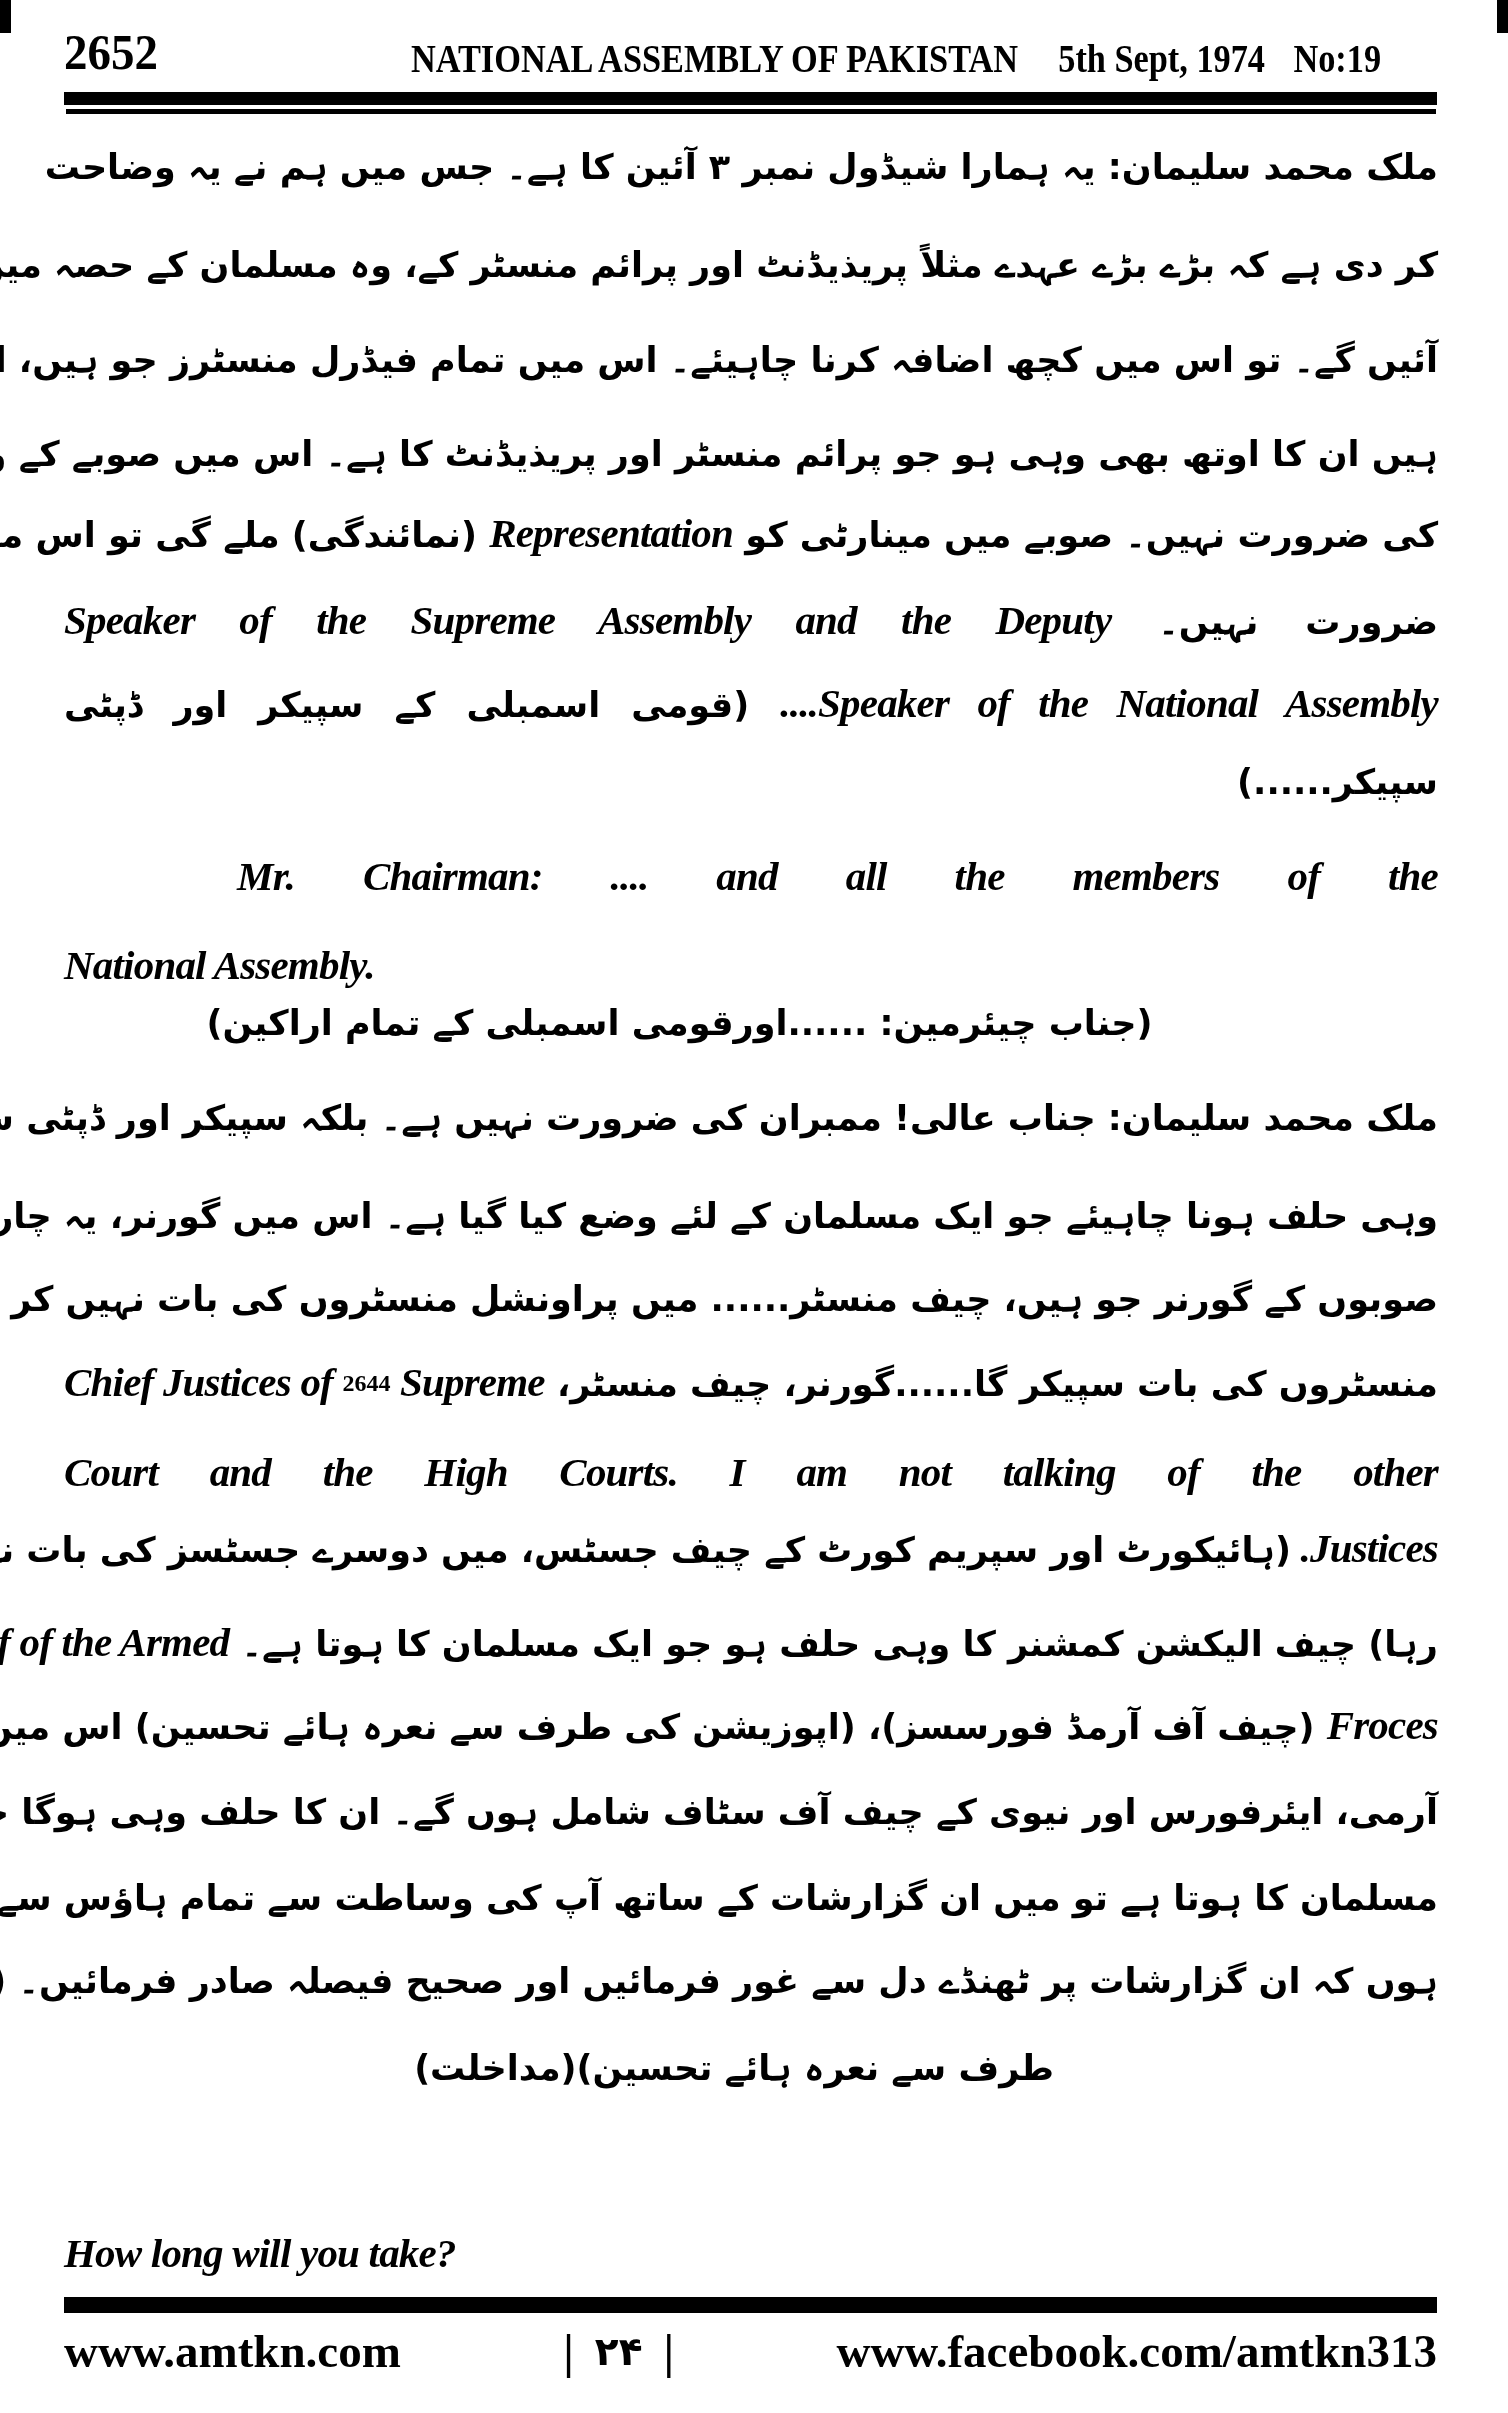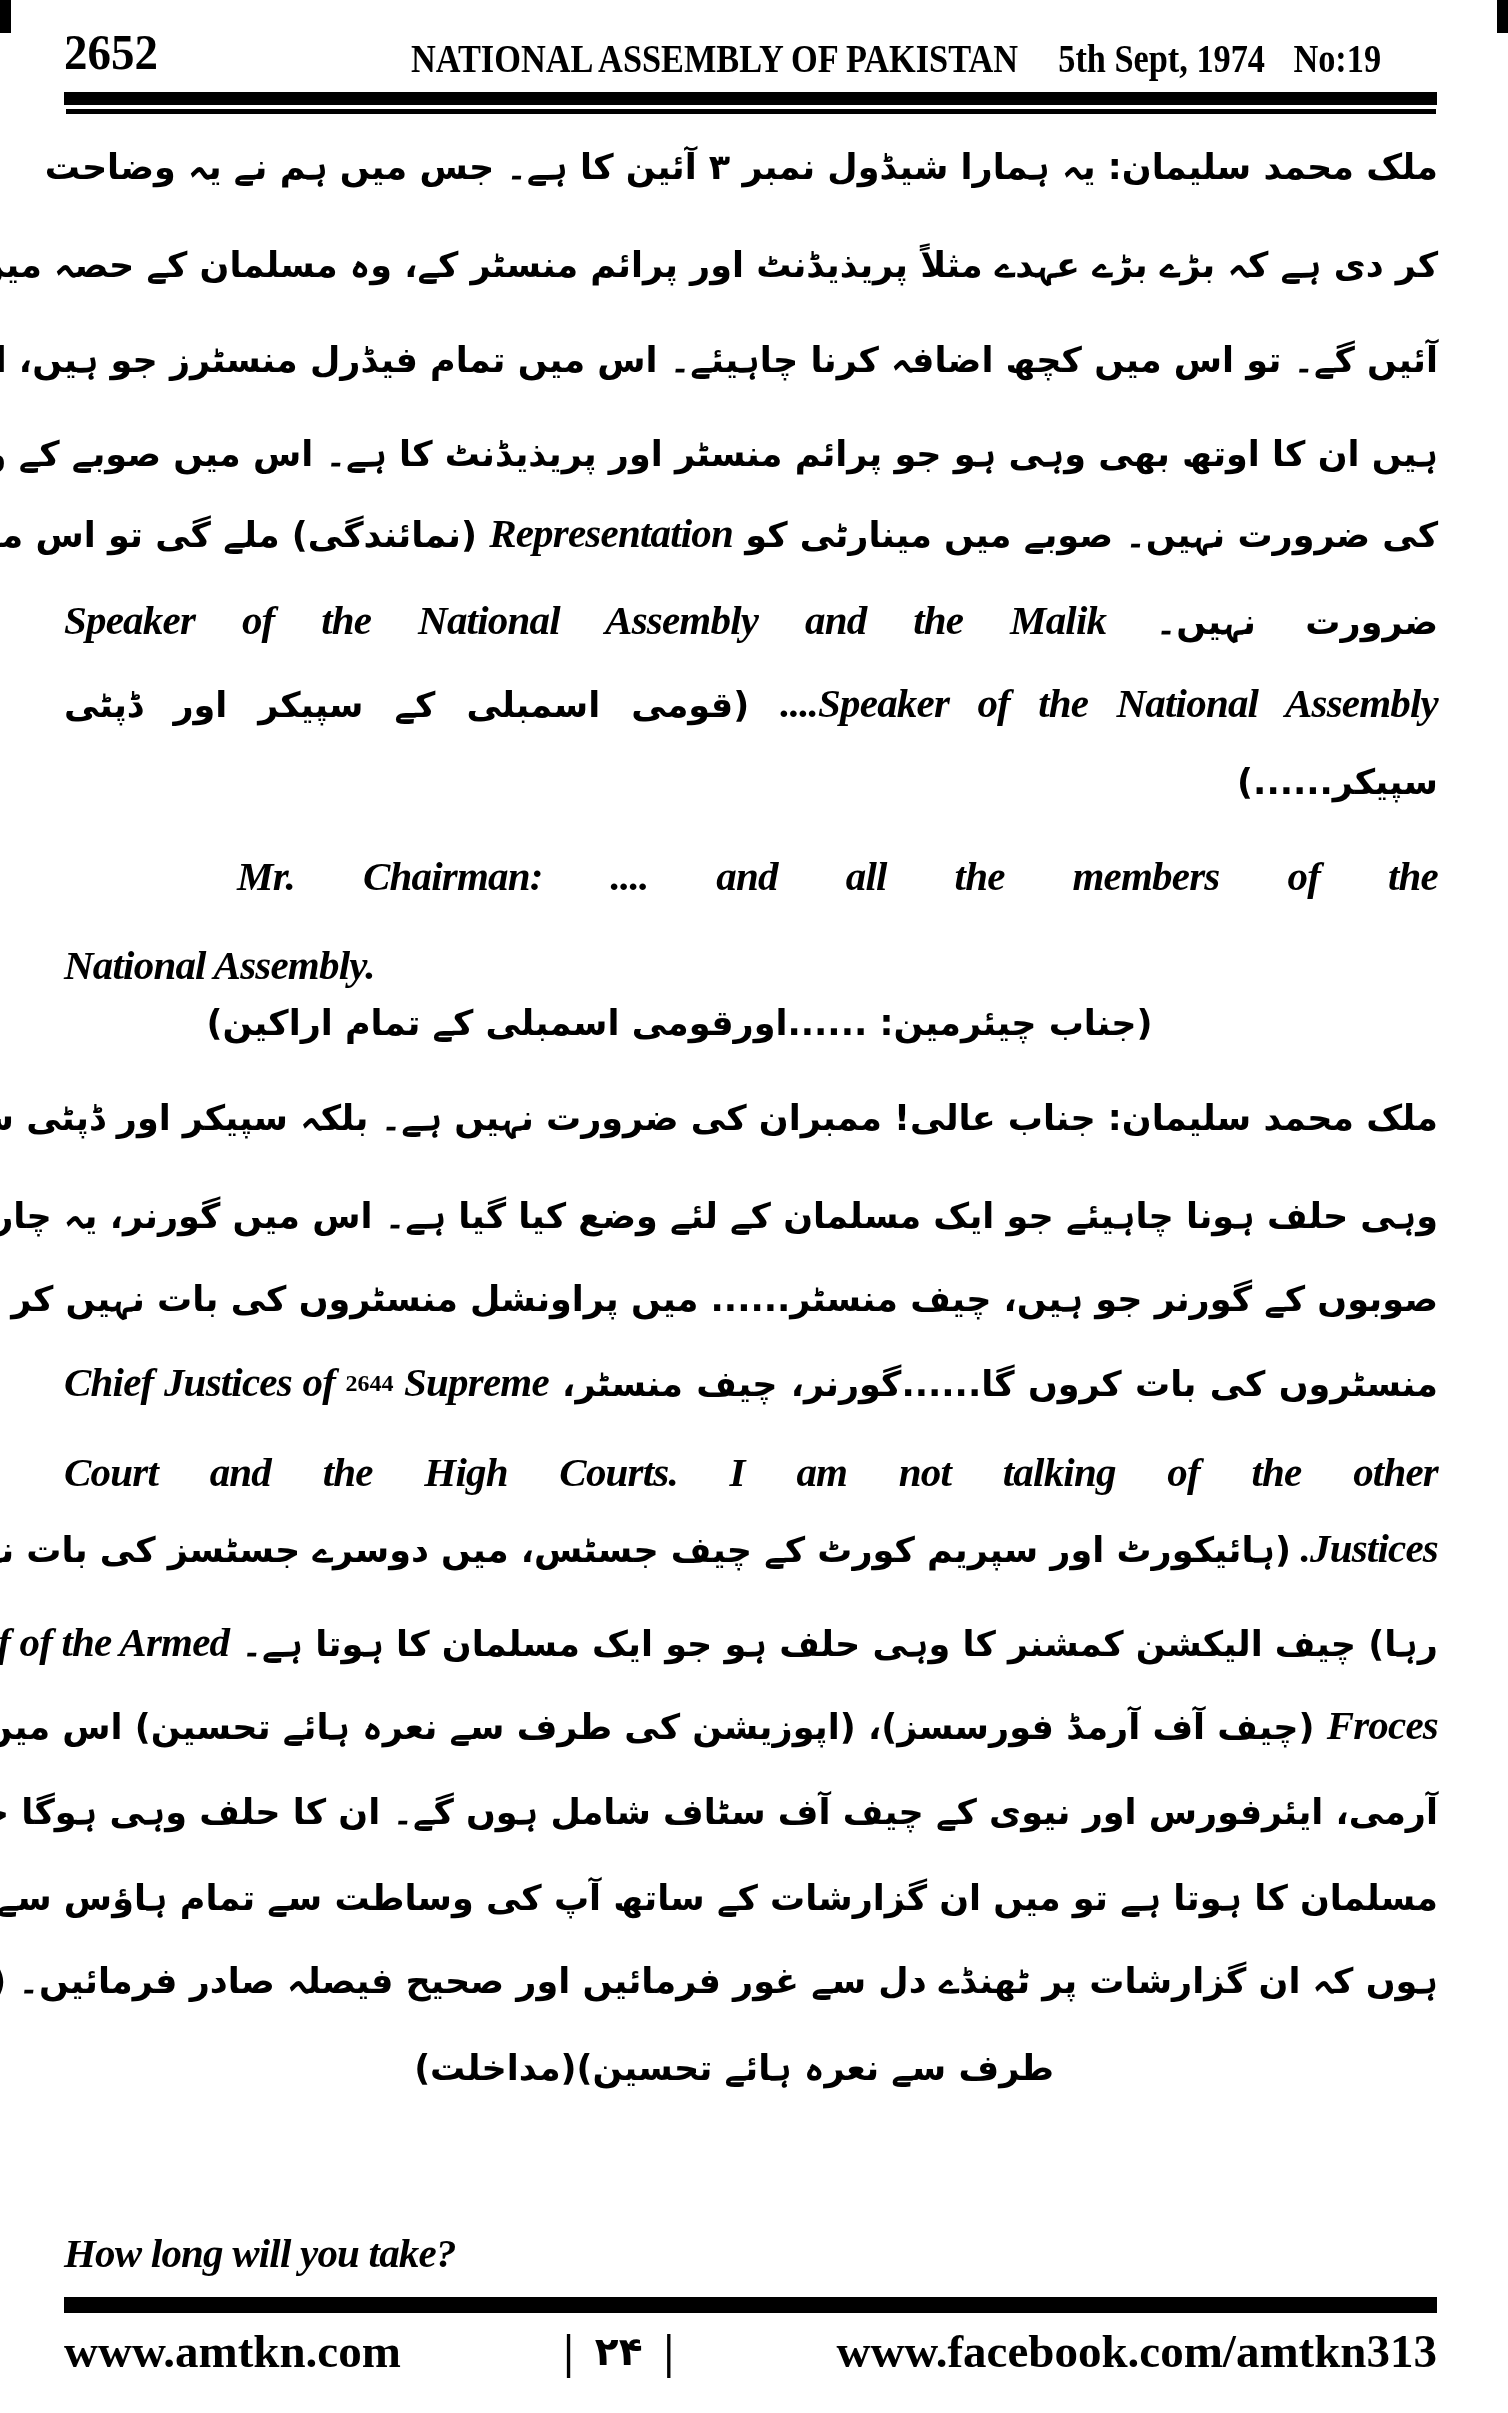"Speaker of the National Assembly" span.seg-en { text: National Assembly and the Malik -> Supreme Assembly and the Deputy }
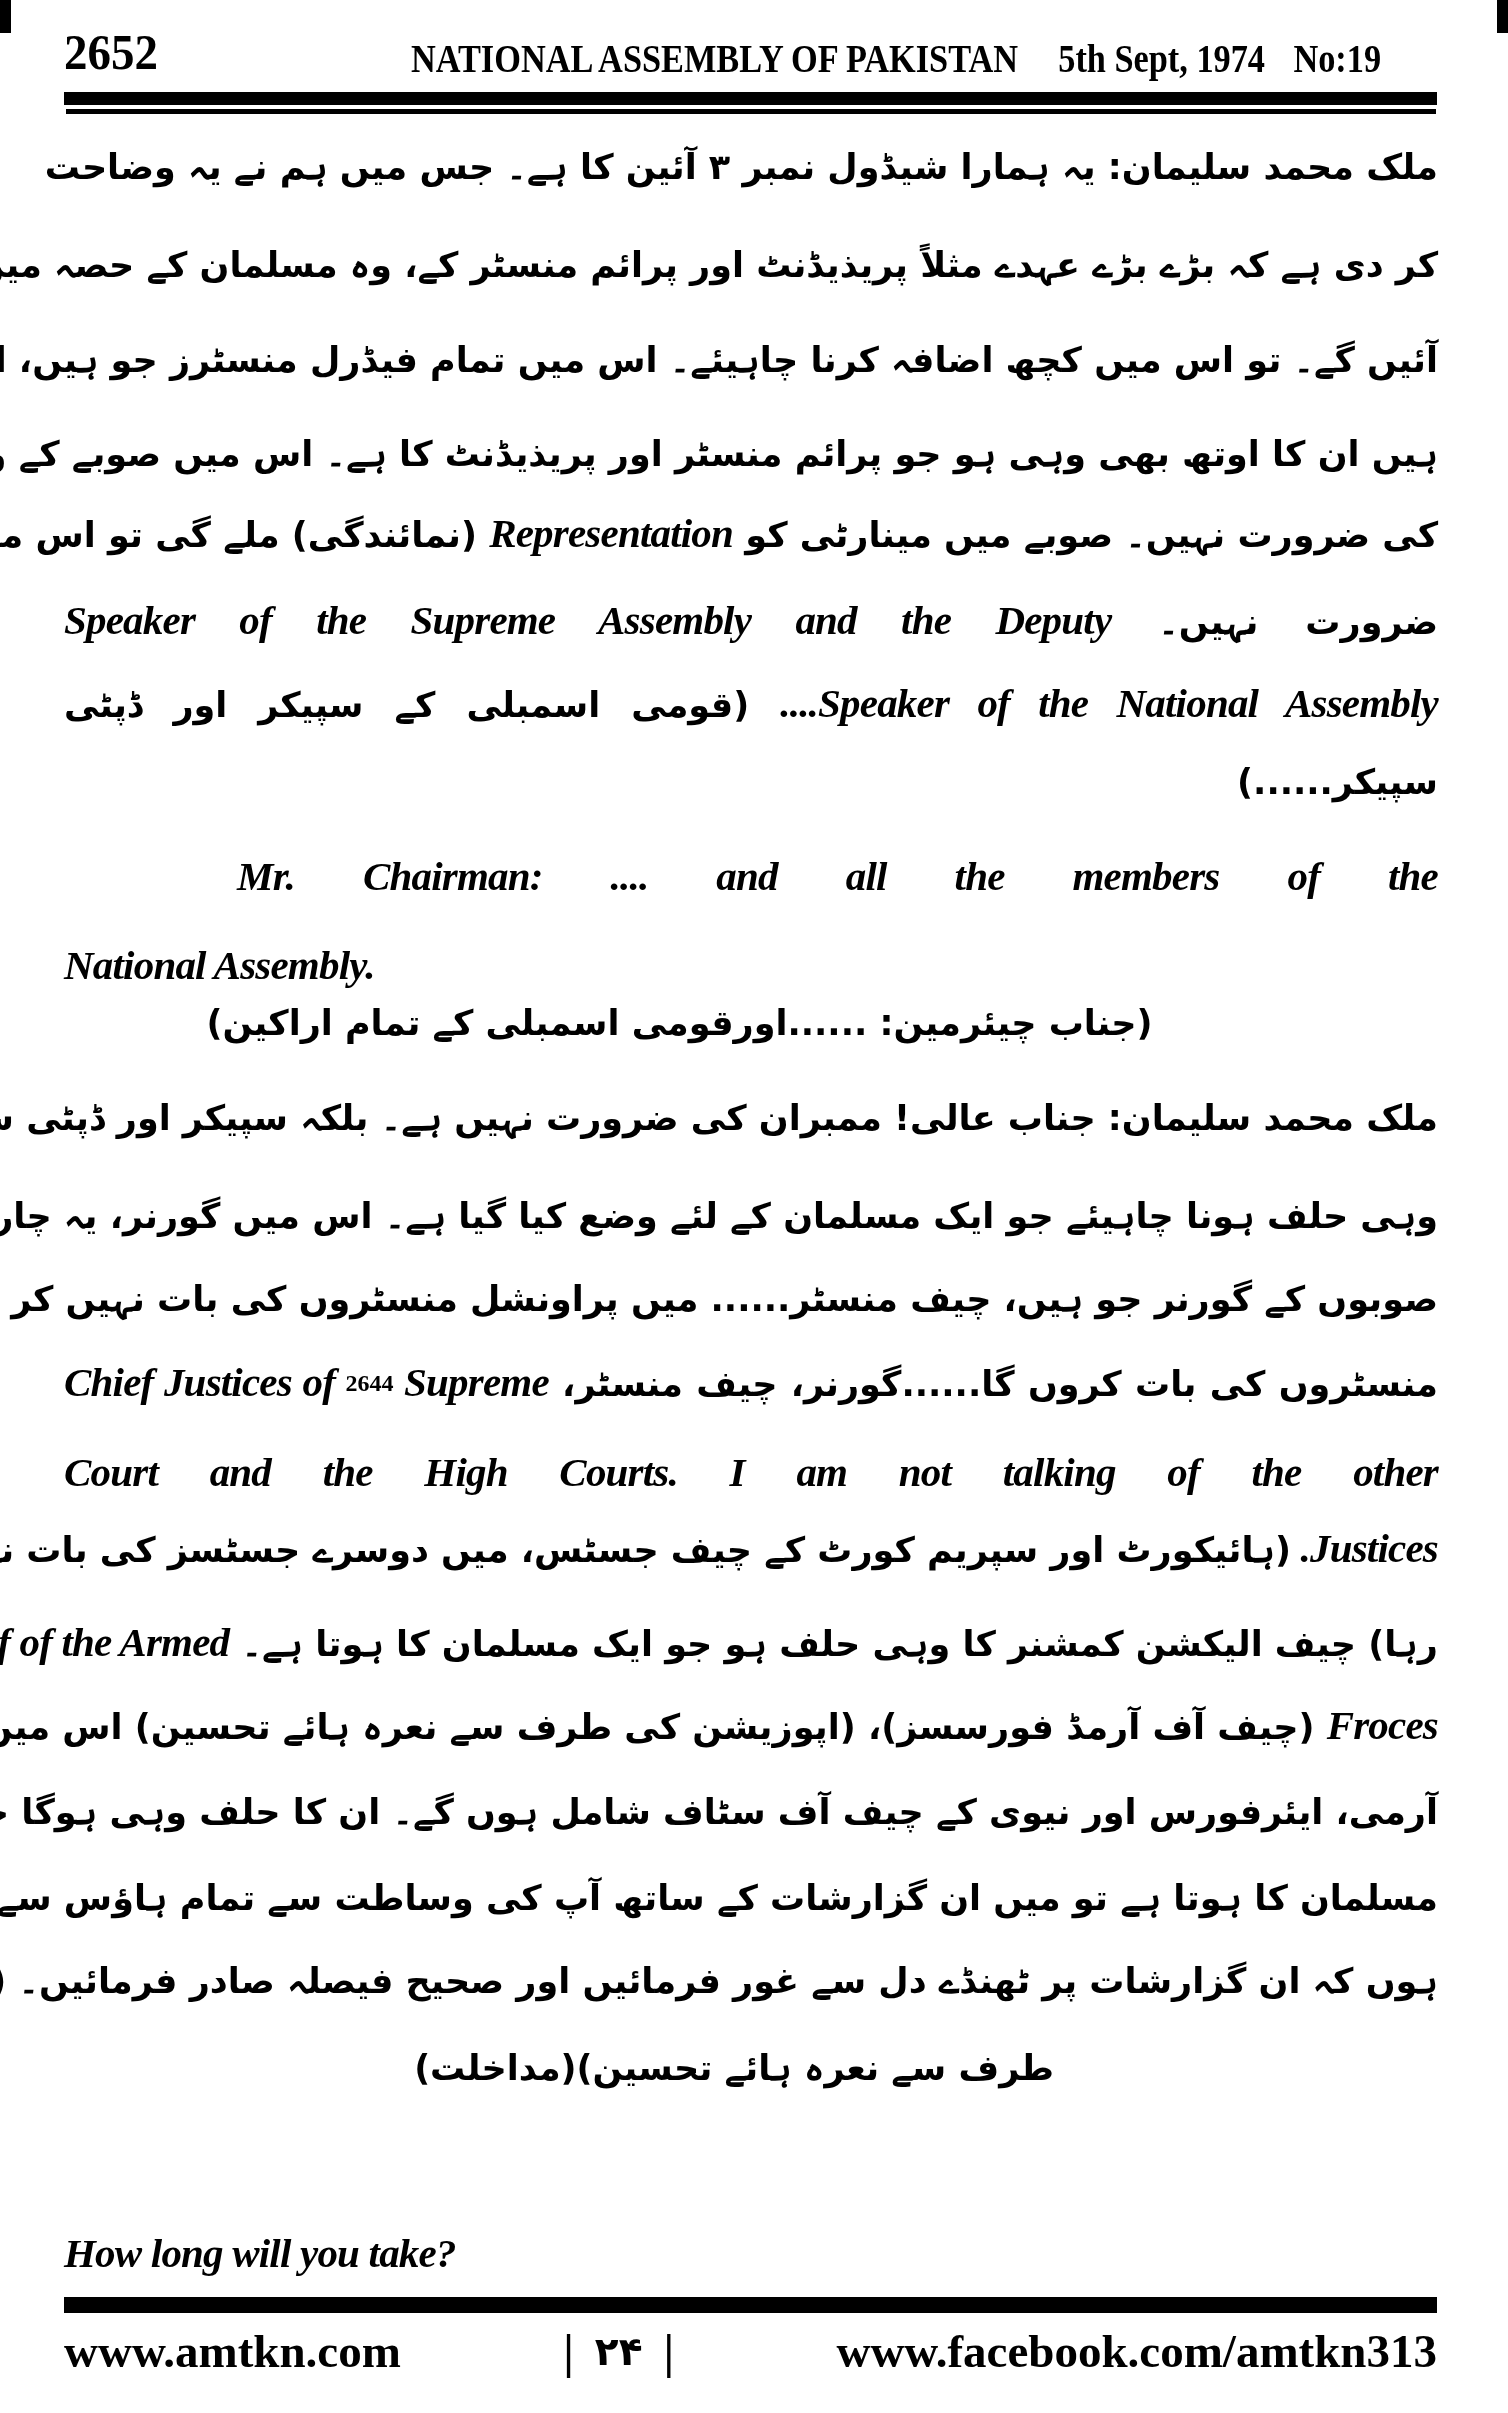"منسٹروں کی بات کروں گا......گورنر،" span.seg-ur { text: کروں -> سپیکر }
